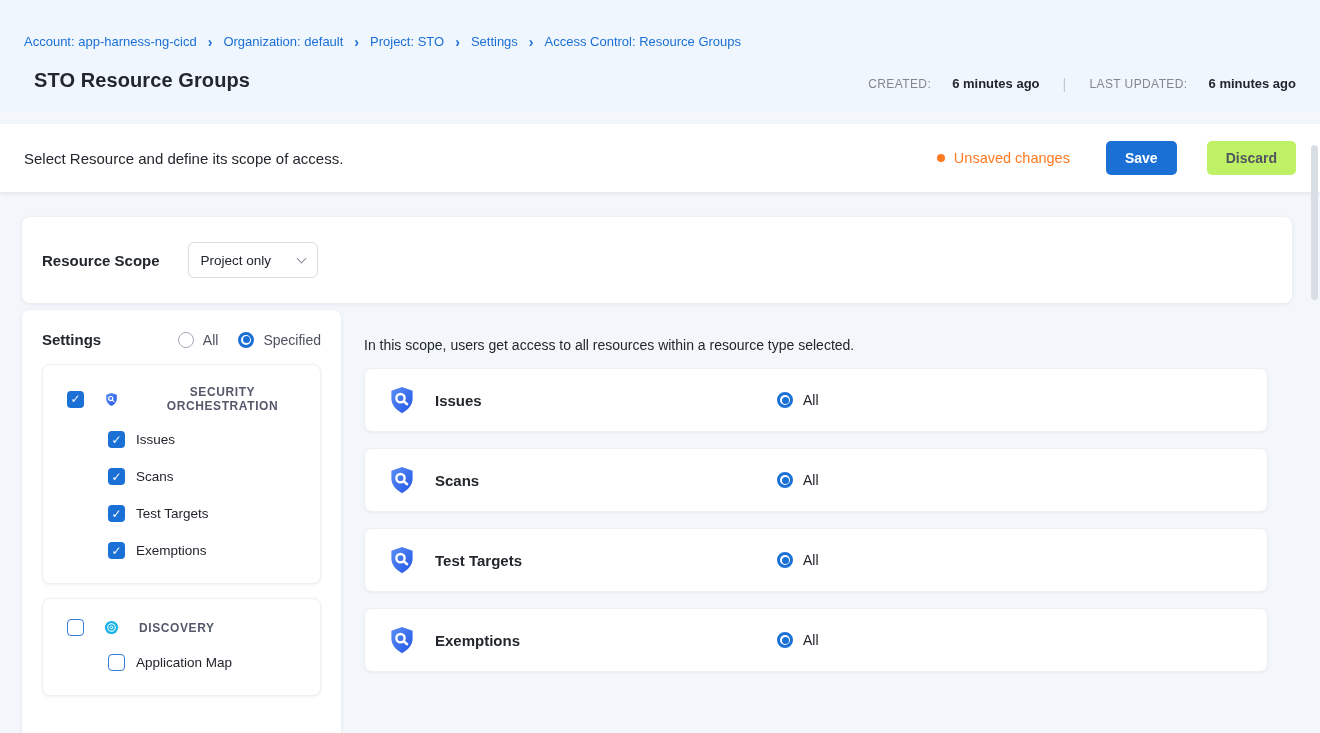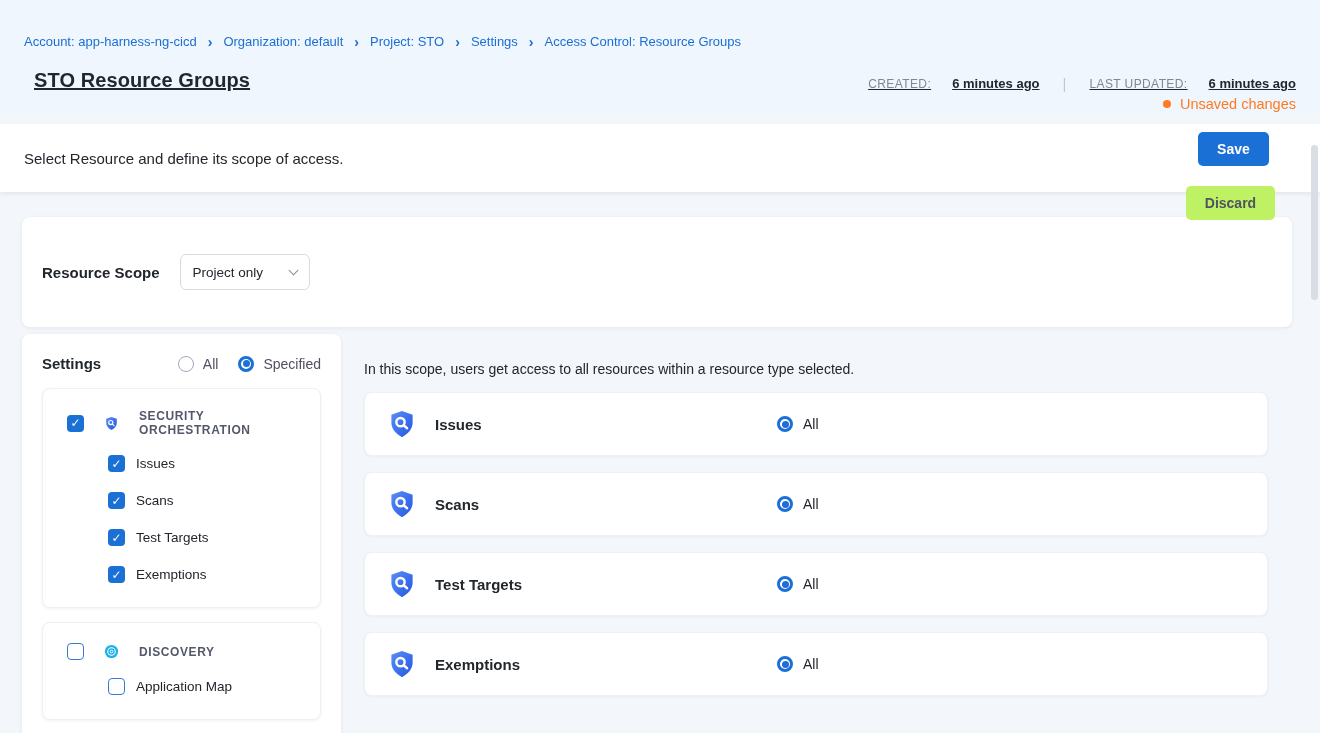"STO Resource Groups" .header-row { text-decoration: underline -> none }
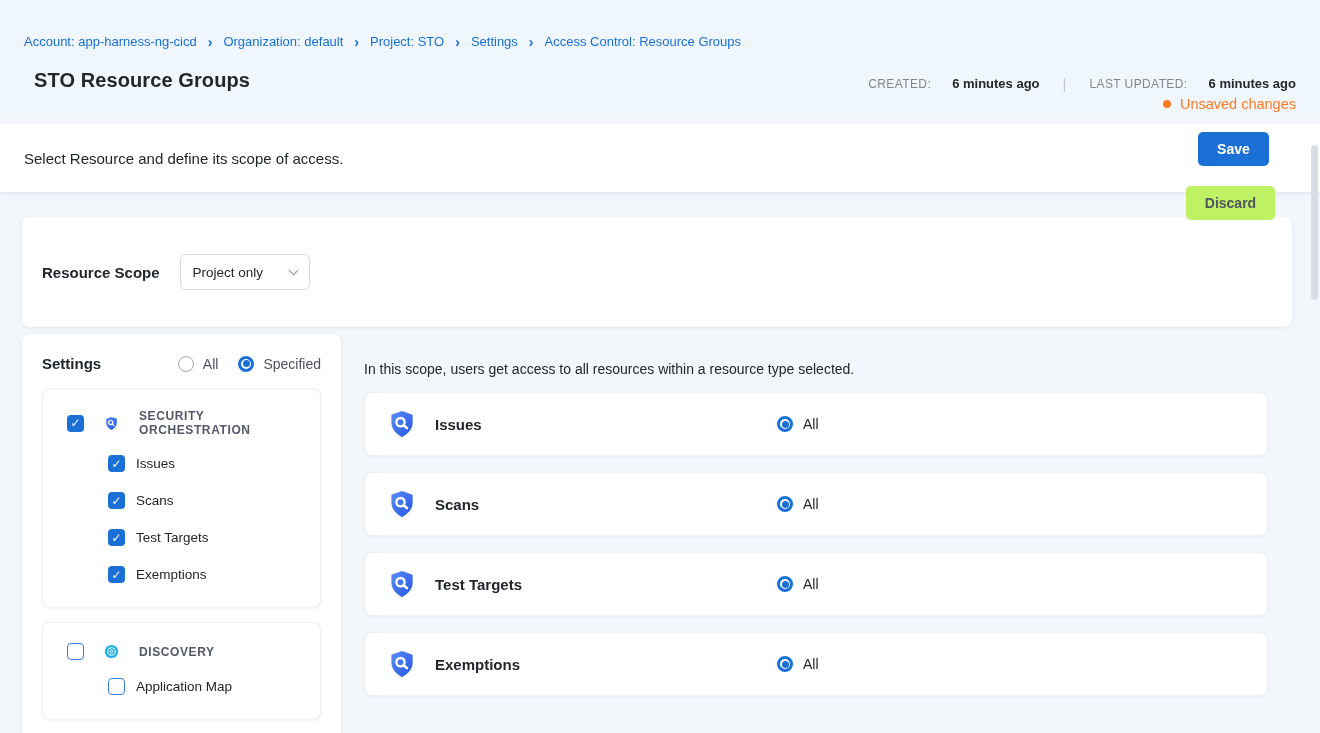"Unsaved changes" .toolbar-right { flex-direction: column -> none; gap: 20px -> 28px }
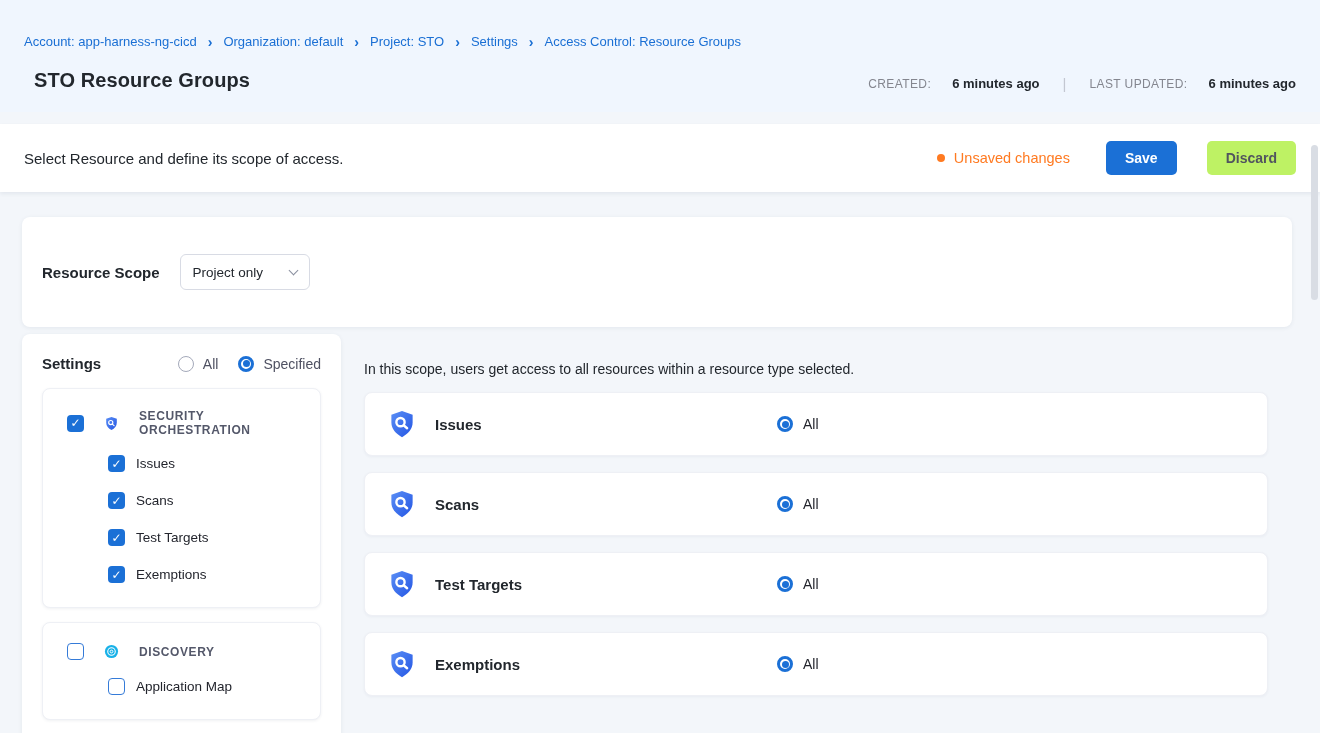"Resource Scope" .scope-card { gap: none -> 8px; height: 110px -> 86px }
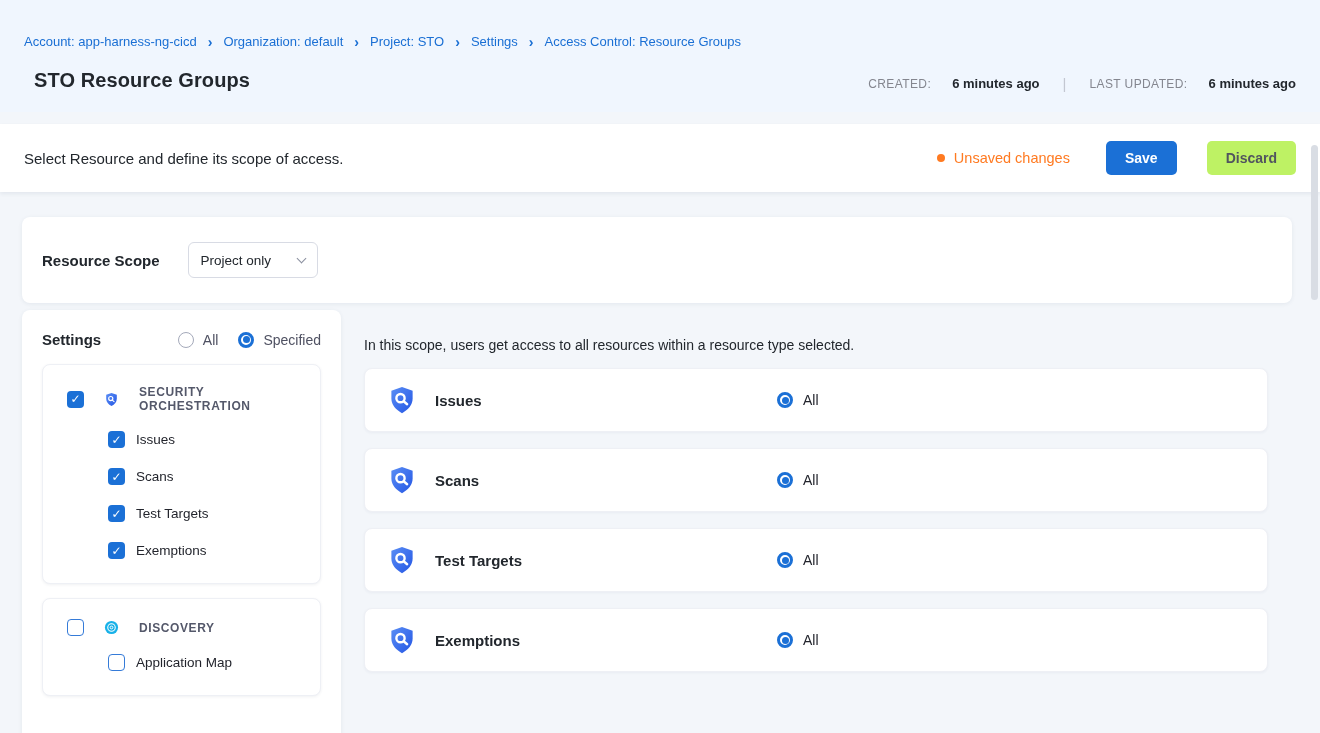"SECURITY ORCHESTRATION" .group-header { text-align: none -> center }
